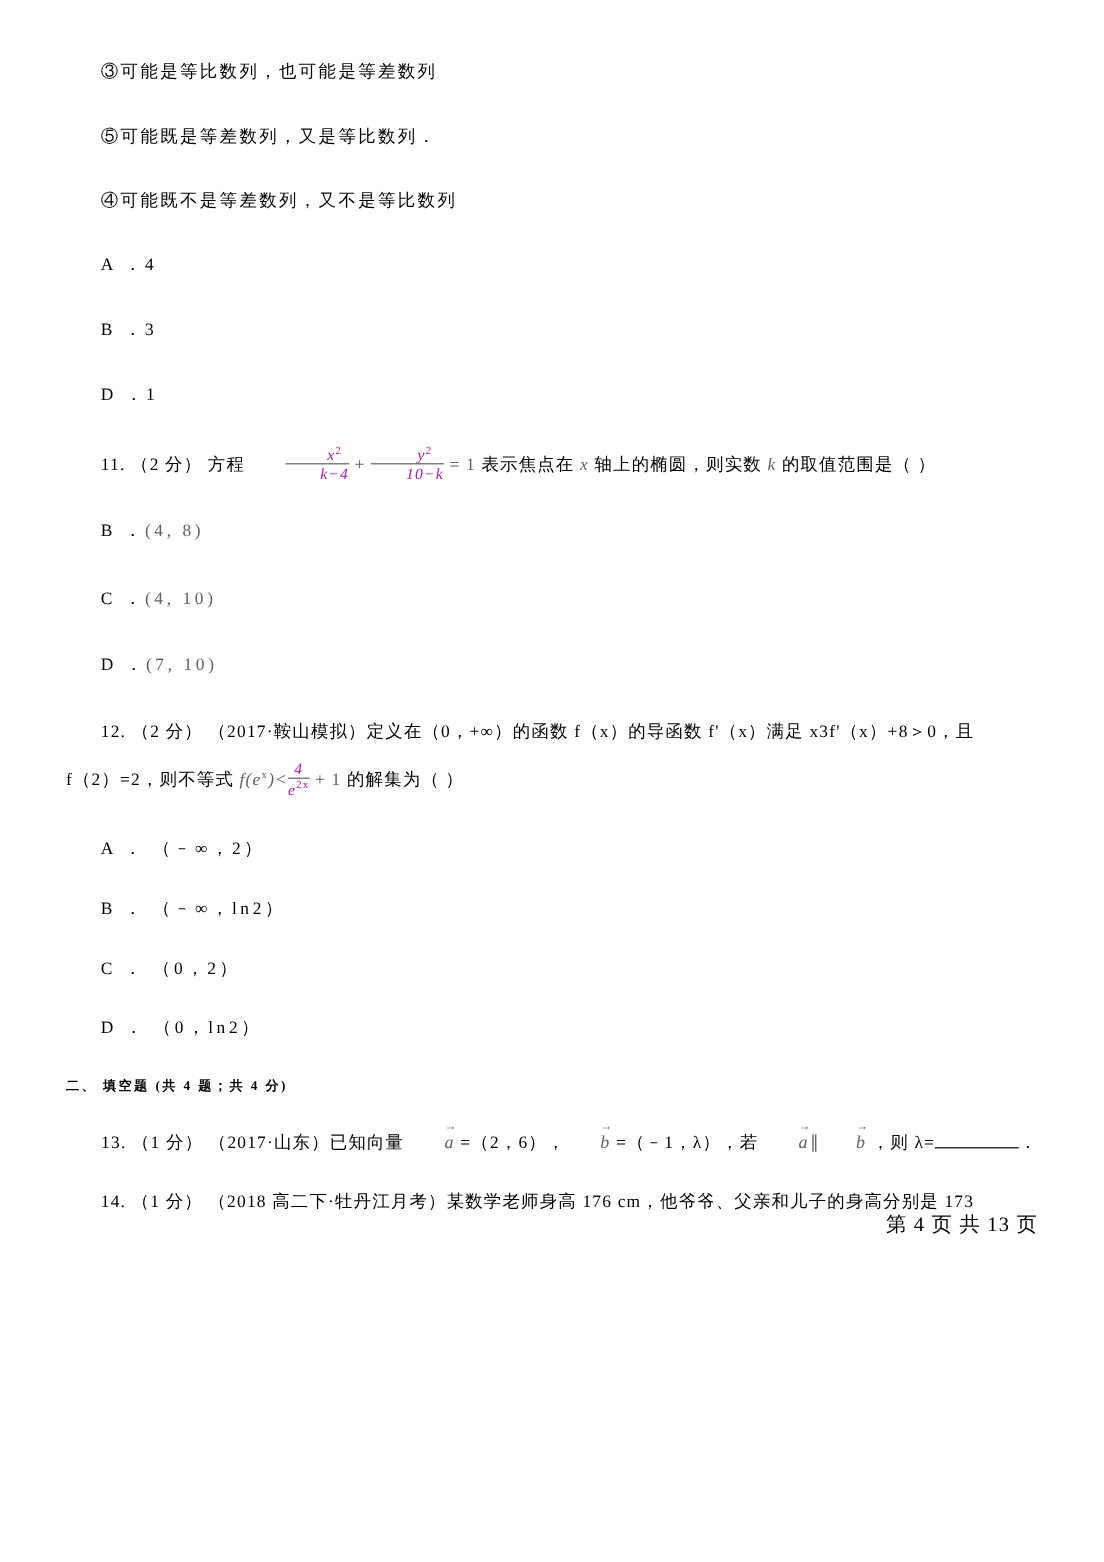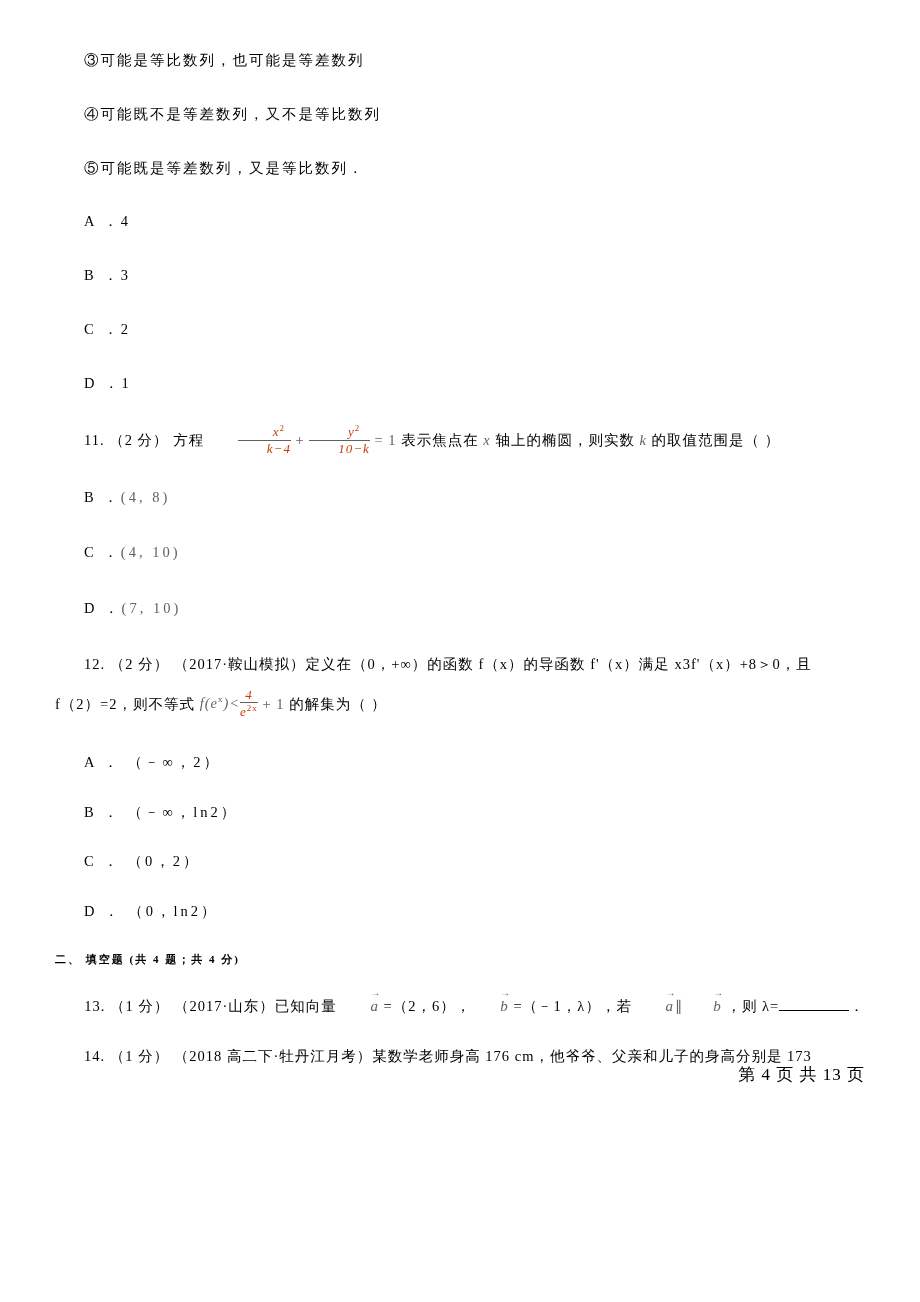"④可能既不是等差数列，又不是等比数列" div.para { order: before "⑤可能既是等差数列，又是等比数列．" -> after "⑤可能既是等差数列，又是等比数列．" }
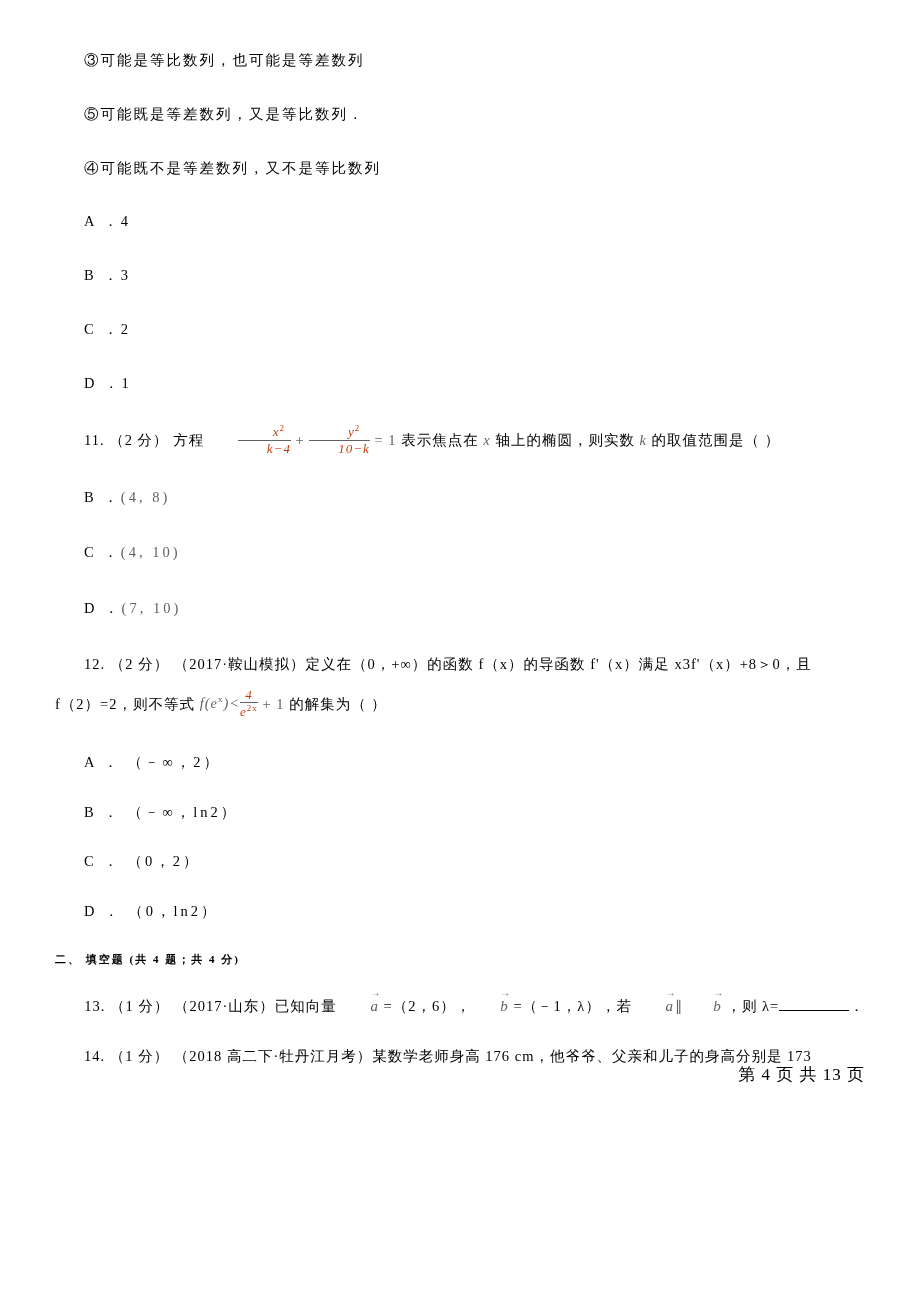"C ．2" div.option { html: <div>C ．2</div> -> none }
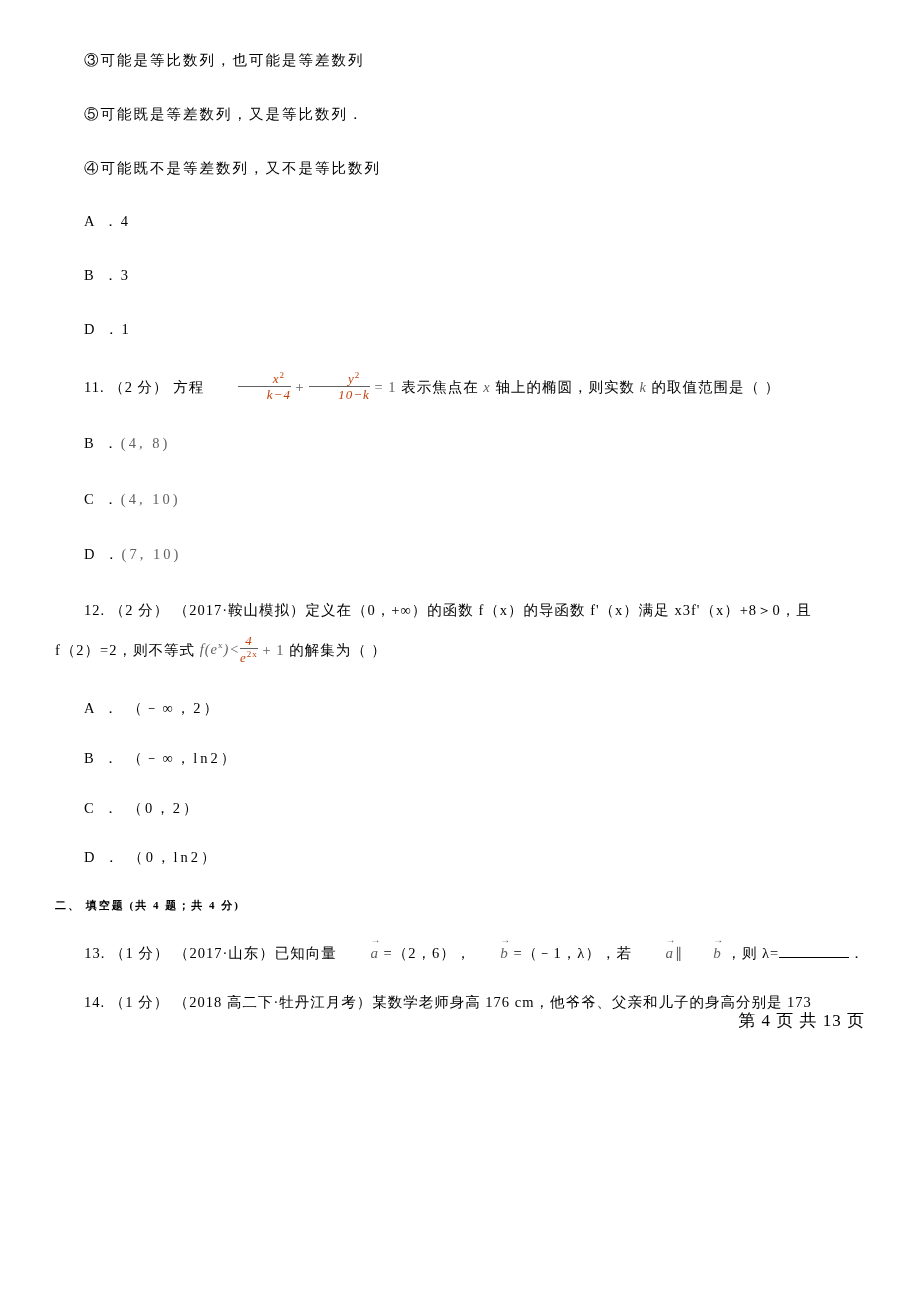"x2" .frac { color: #c2410c -> #a21caf }
